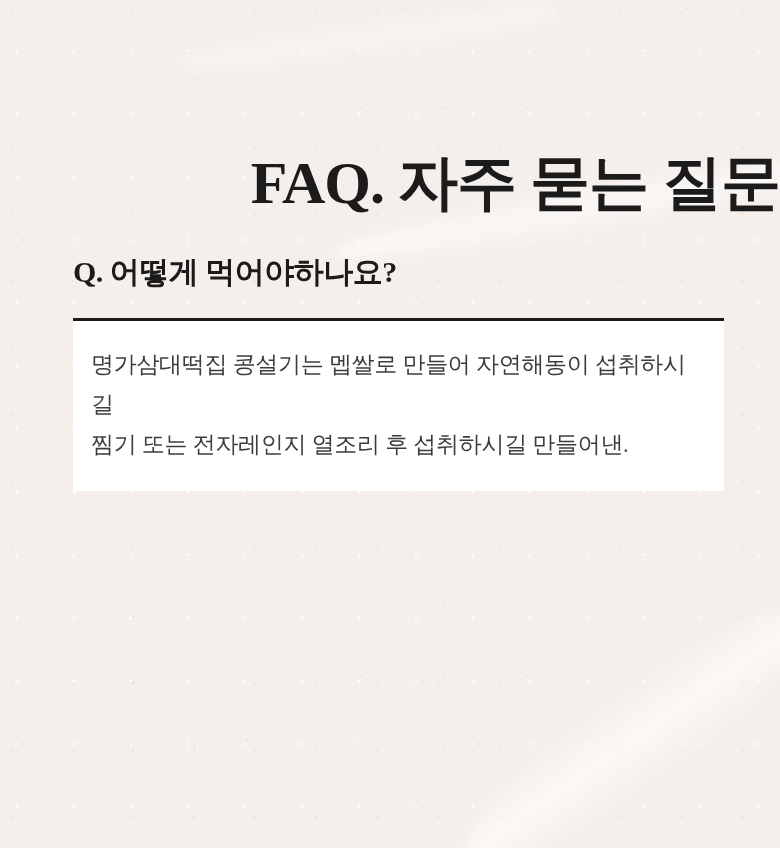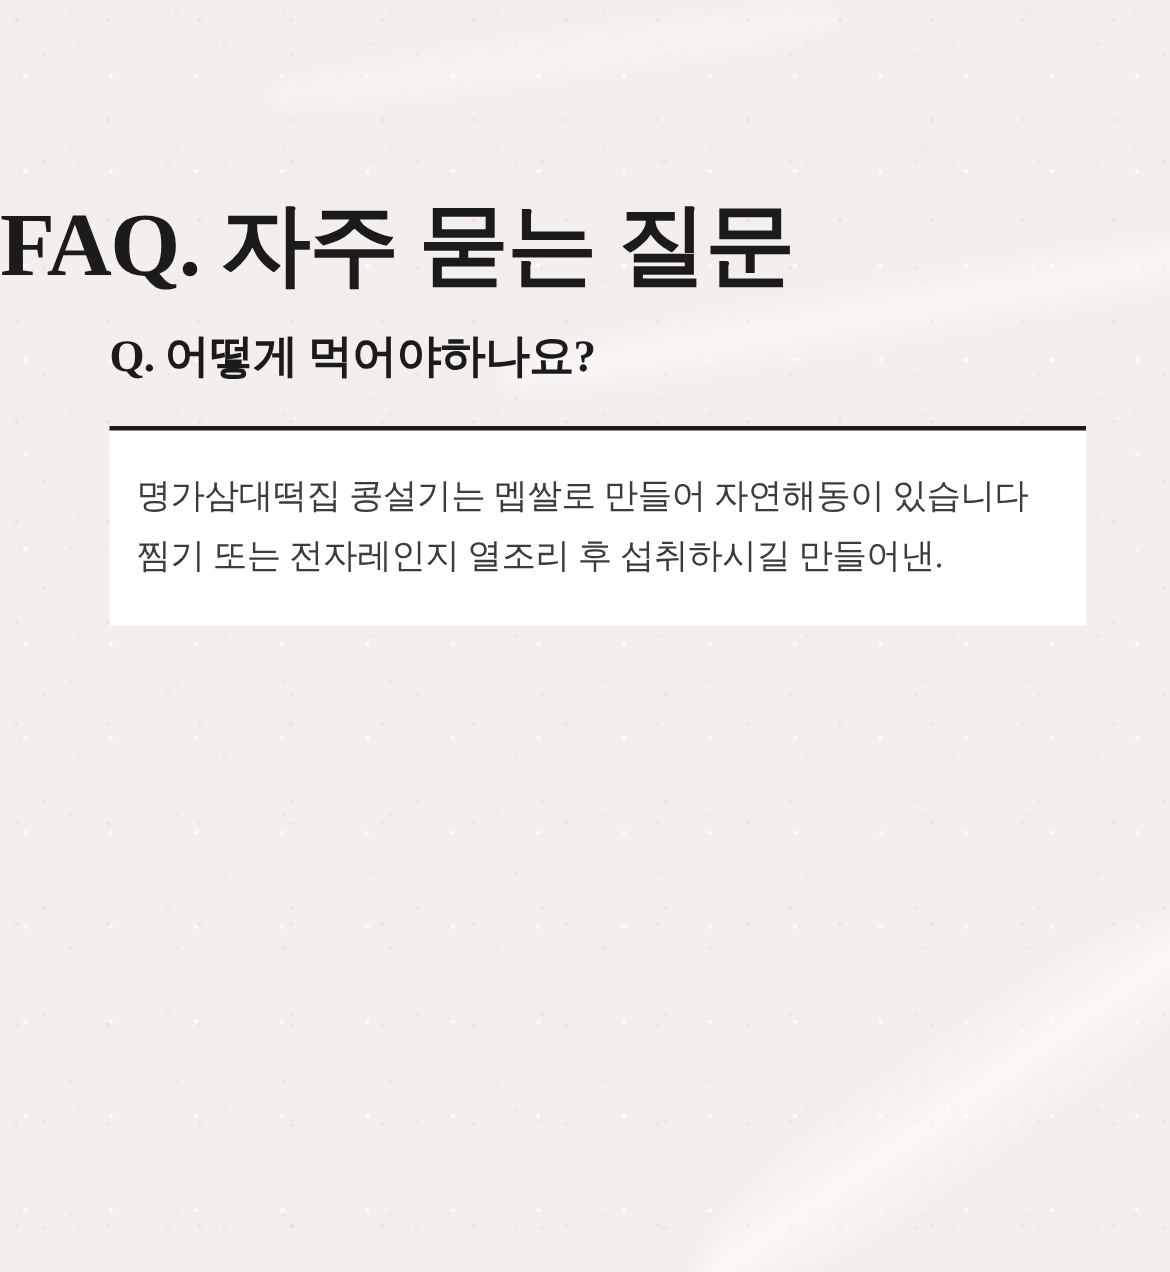"FAQ. 자주 묻는 질문" .page-title { margin-top: none -> 20px; text-align: left -> right }
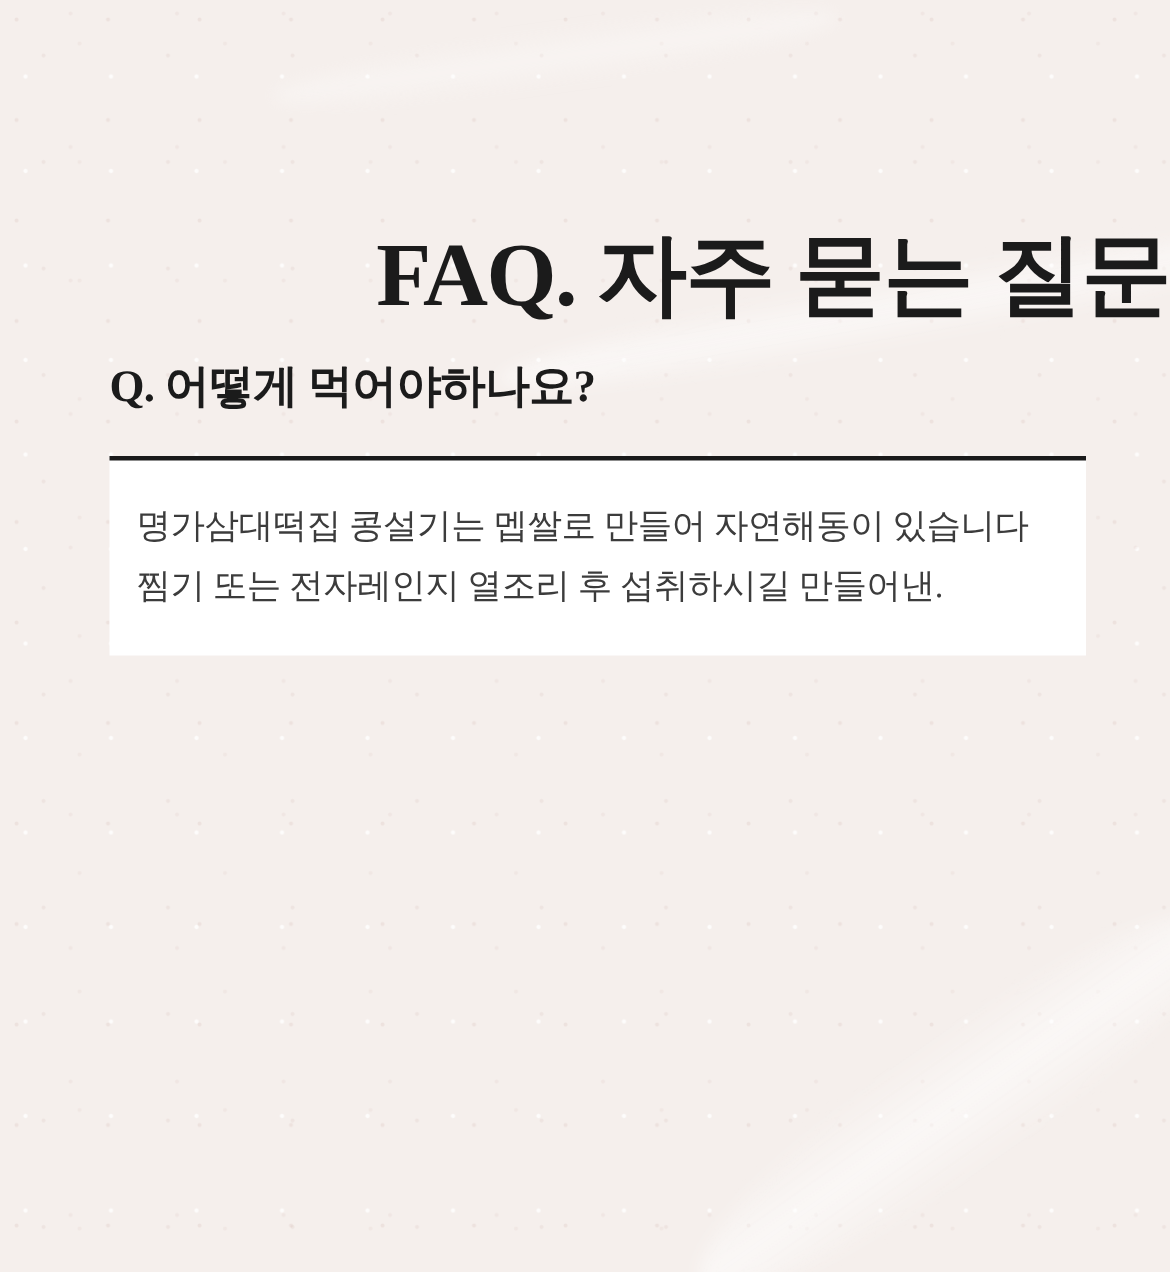"Q. 어떻게 먹어야하나요?" .faq-item-2 { margin-top: 25px -> 39px }
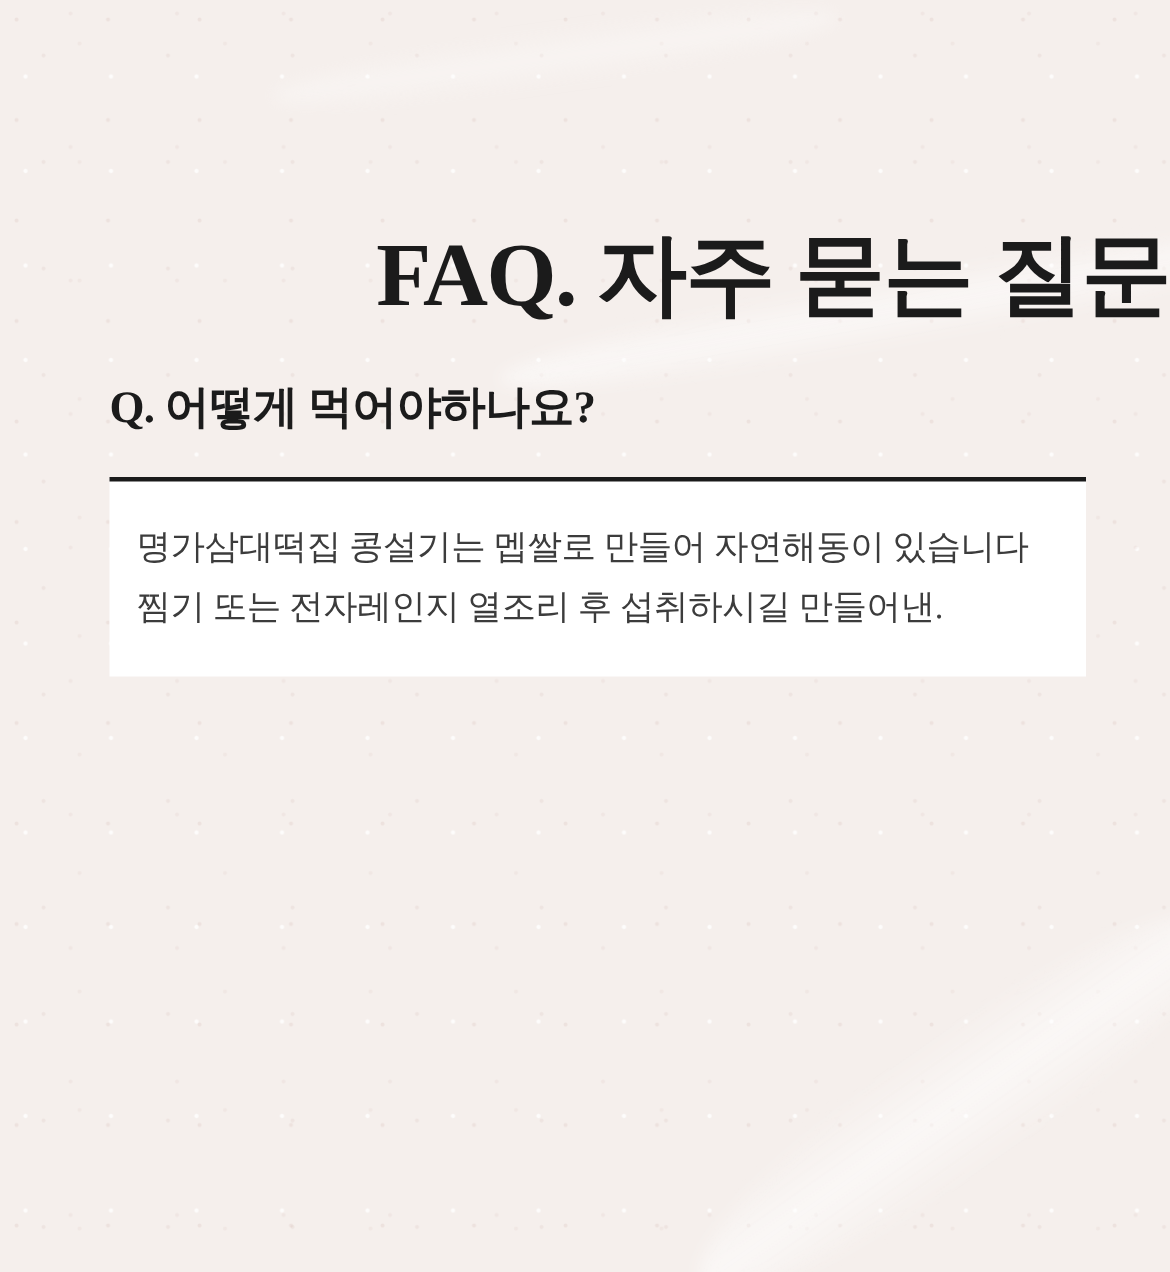"명가삼대떡집 콩설기는 멥쌀로 만들어 자연해동이" p.answer-line { text: 있습니다 -> 섭취하시길 }
